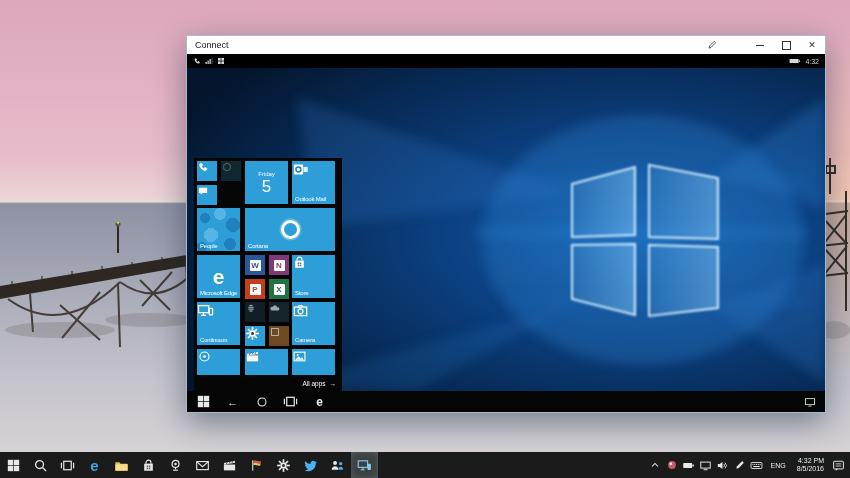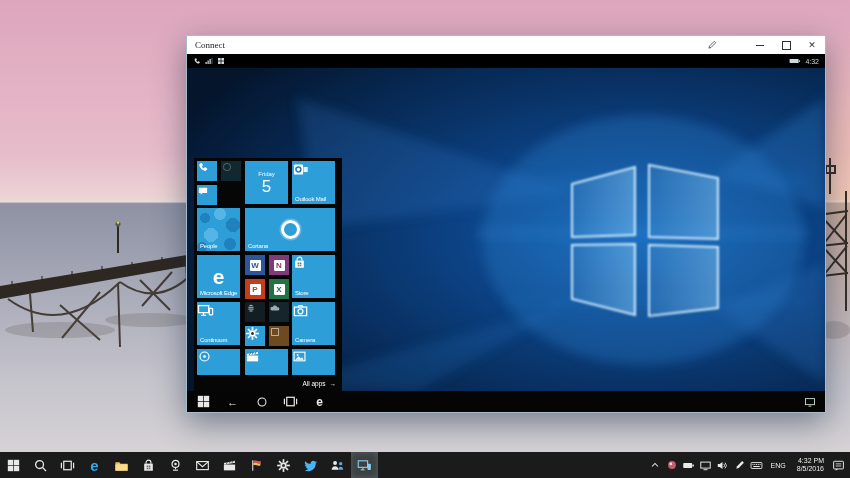"Connect" .titlebar .title { font-family: Liberation Serif, serif -> none }
